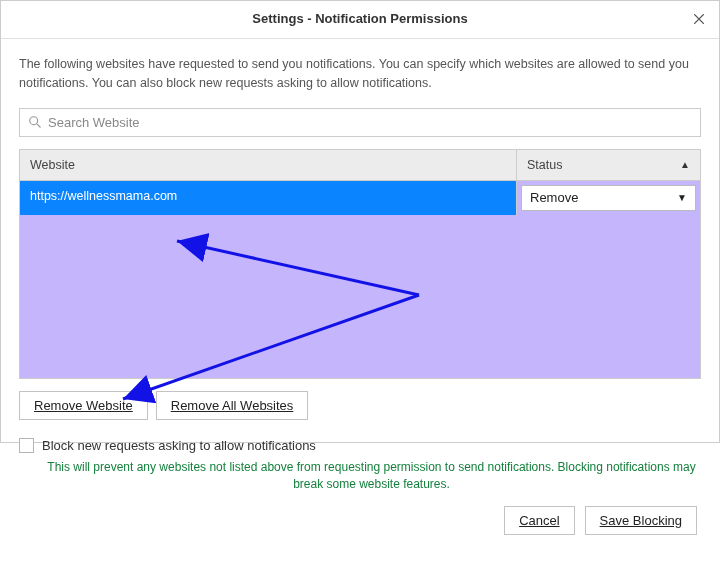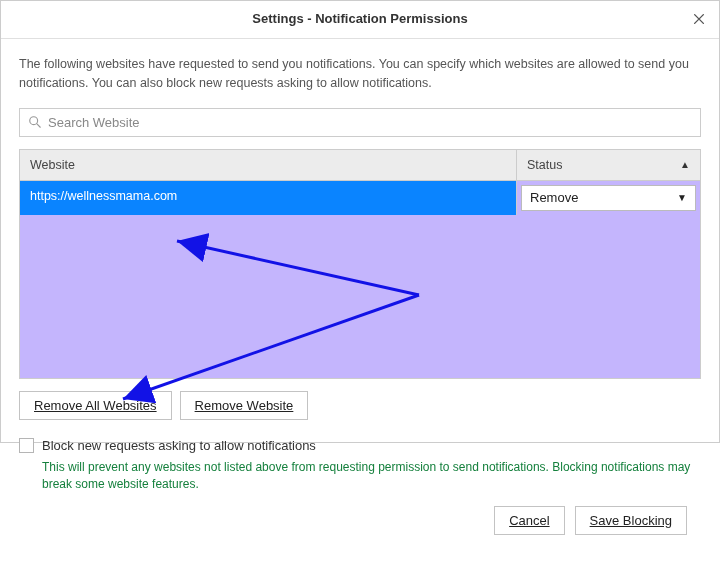"Remove All Websites" button.btn { order: before "Remove Website" -> after "Remove Website" }
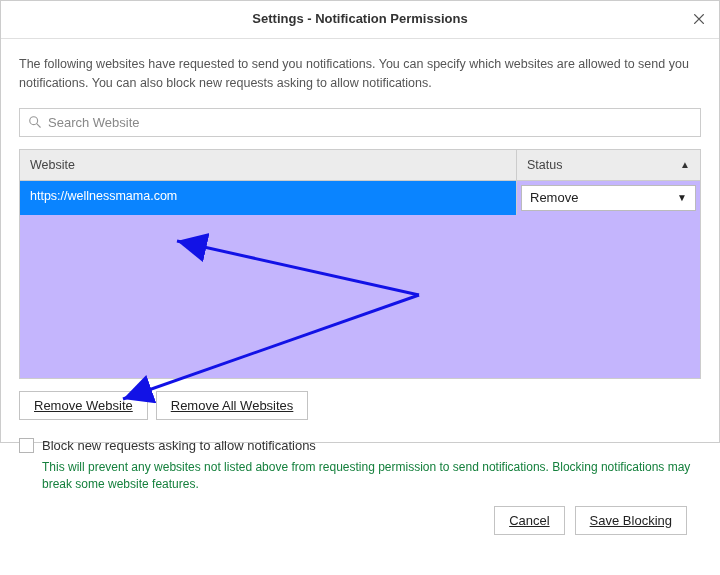"Block new requests asking to" .block-section { text-align: none -> center }
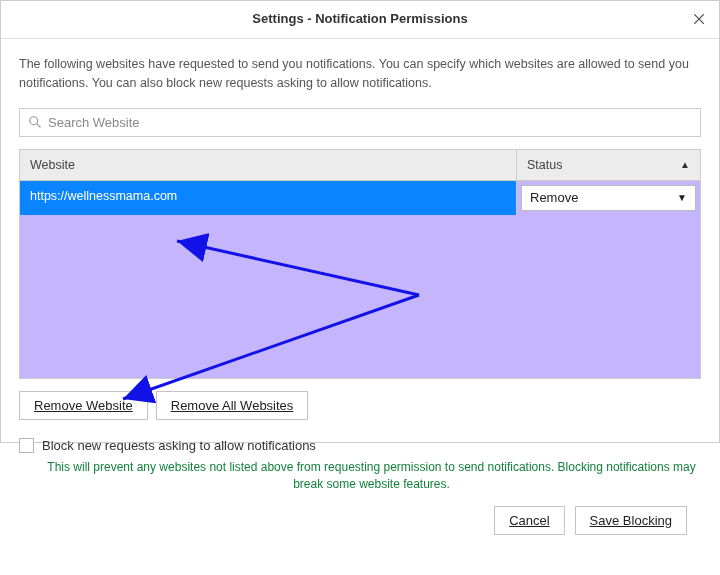"Cancel" .footer { padding: 12px 32px 16px -> 12px 22px 16px }
